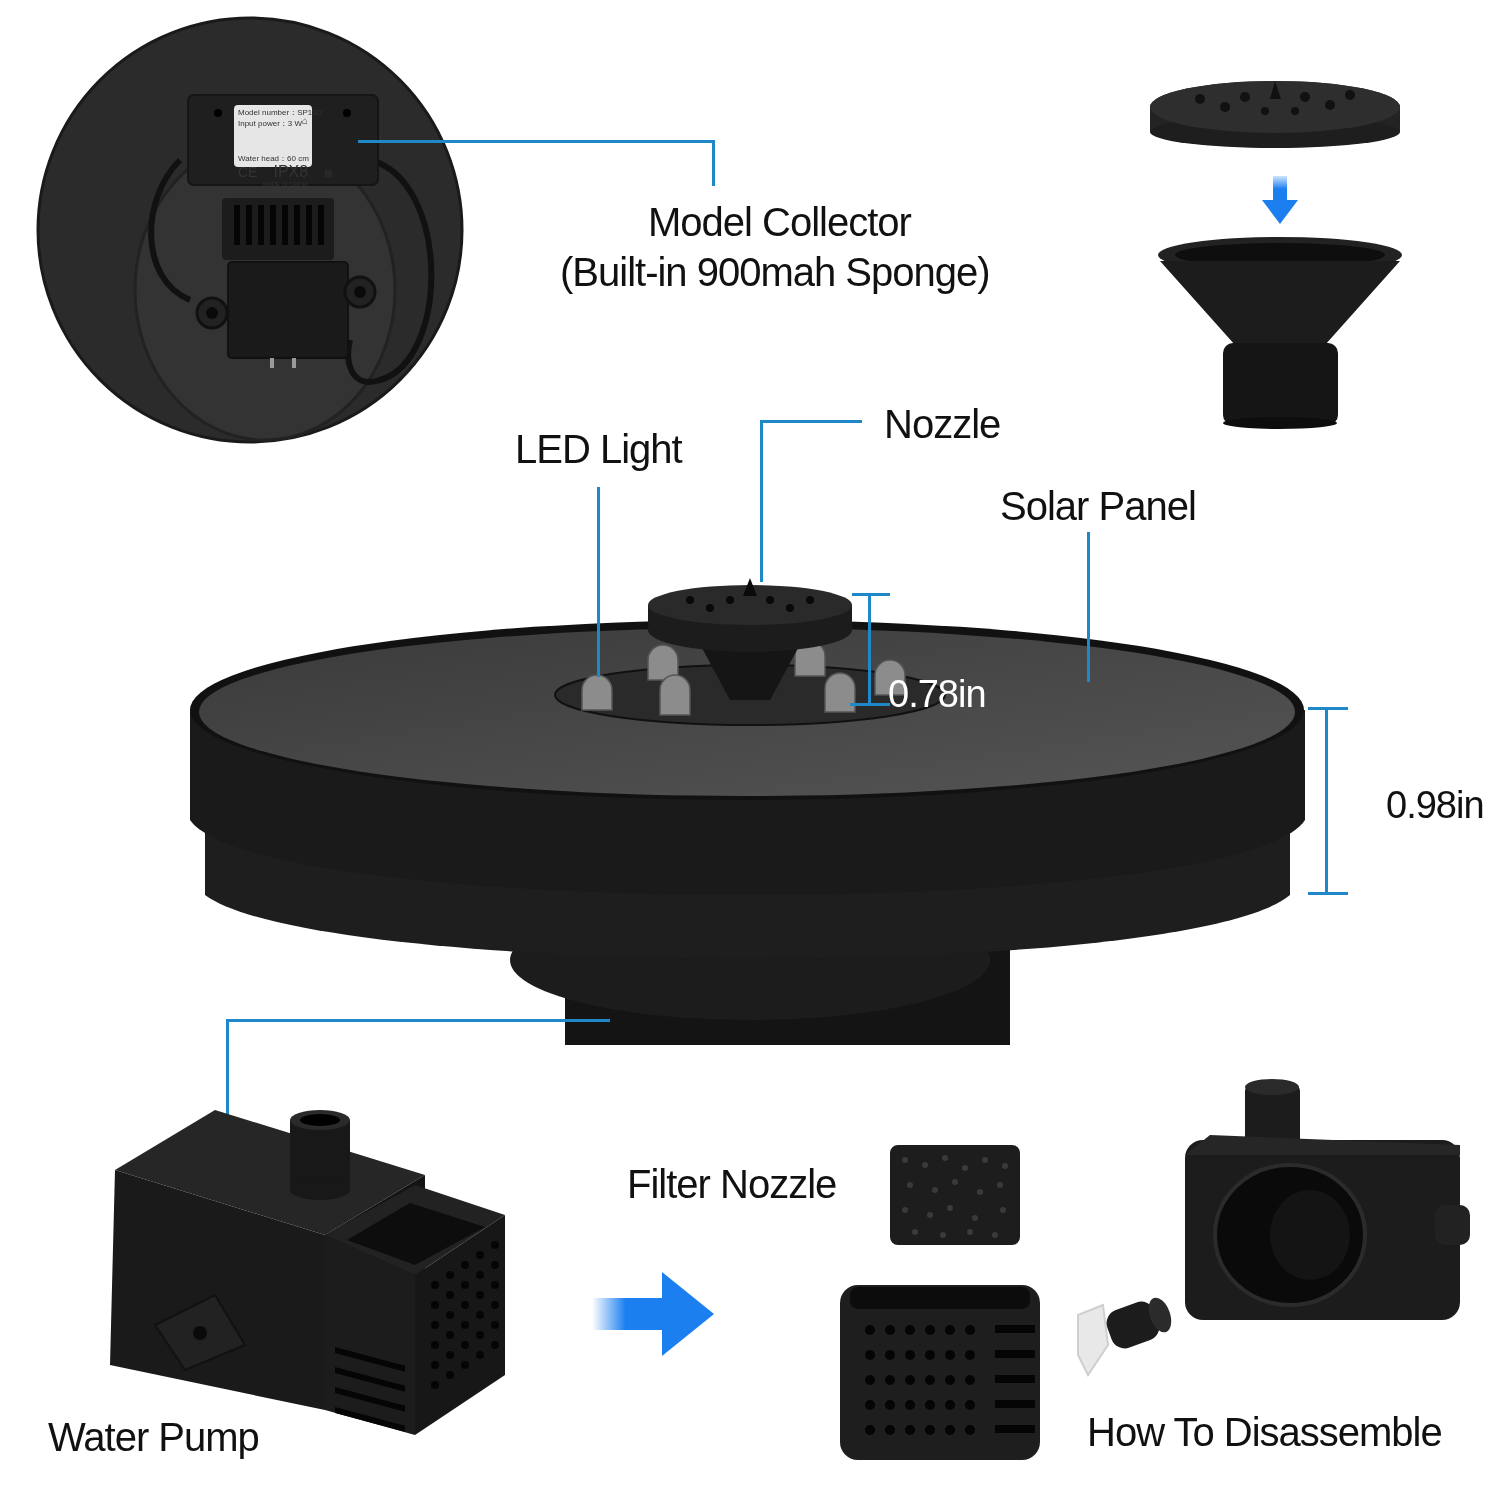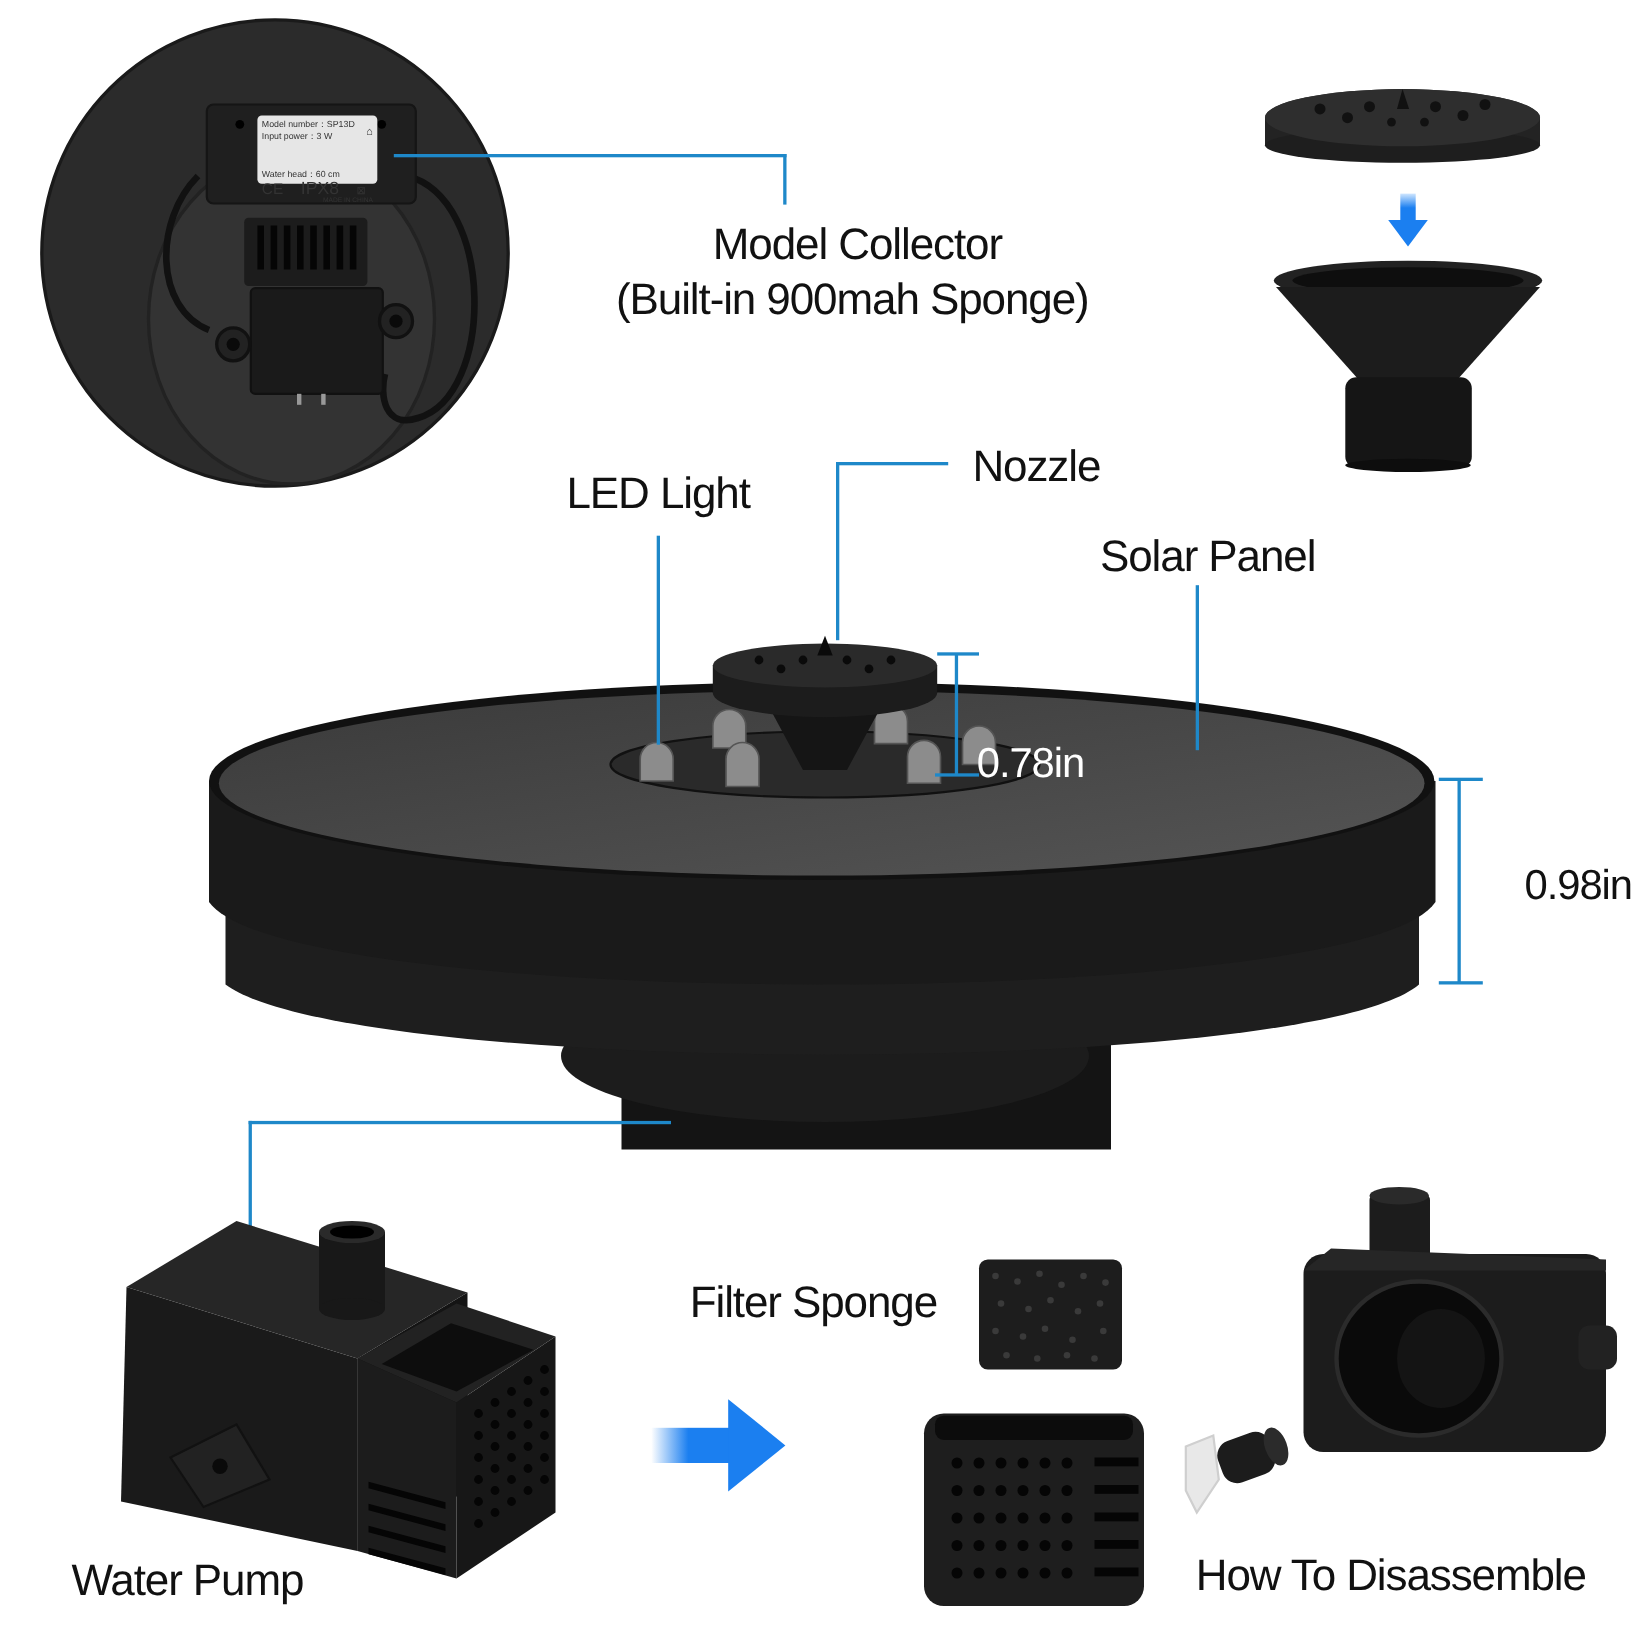"Model number：SP13D" div.abs { width: 109px -> 78px }
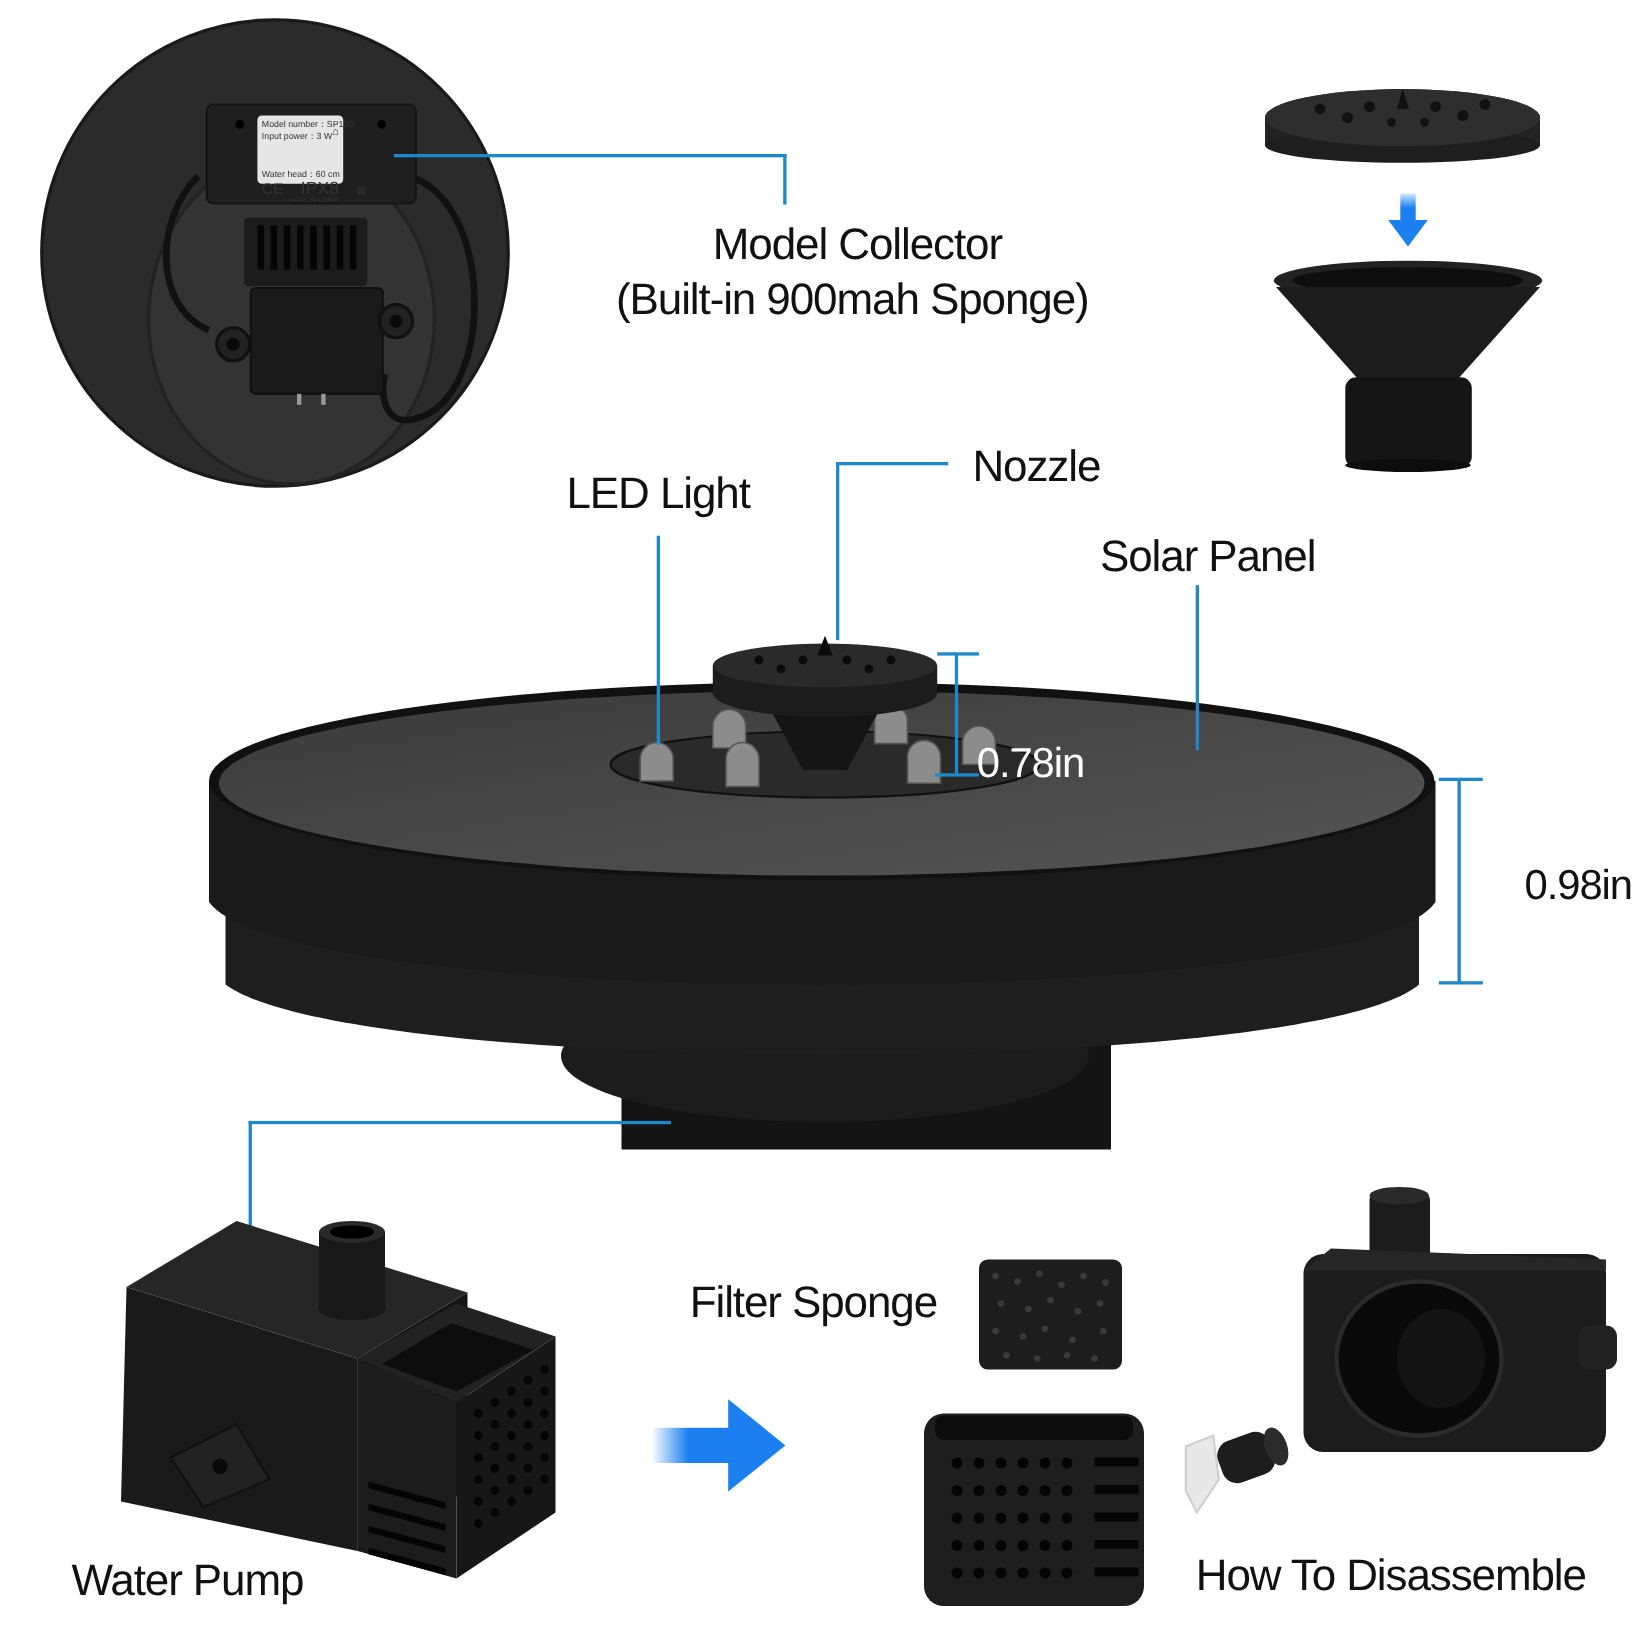"Filter Sponge" div.label { text: Sponge -> Nozzle }
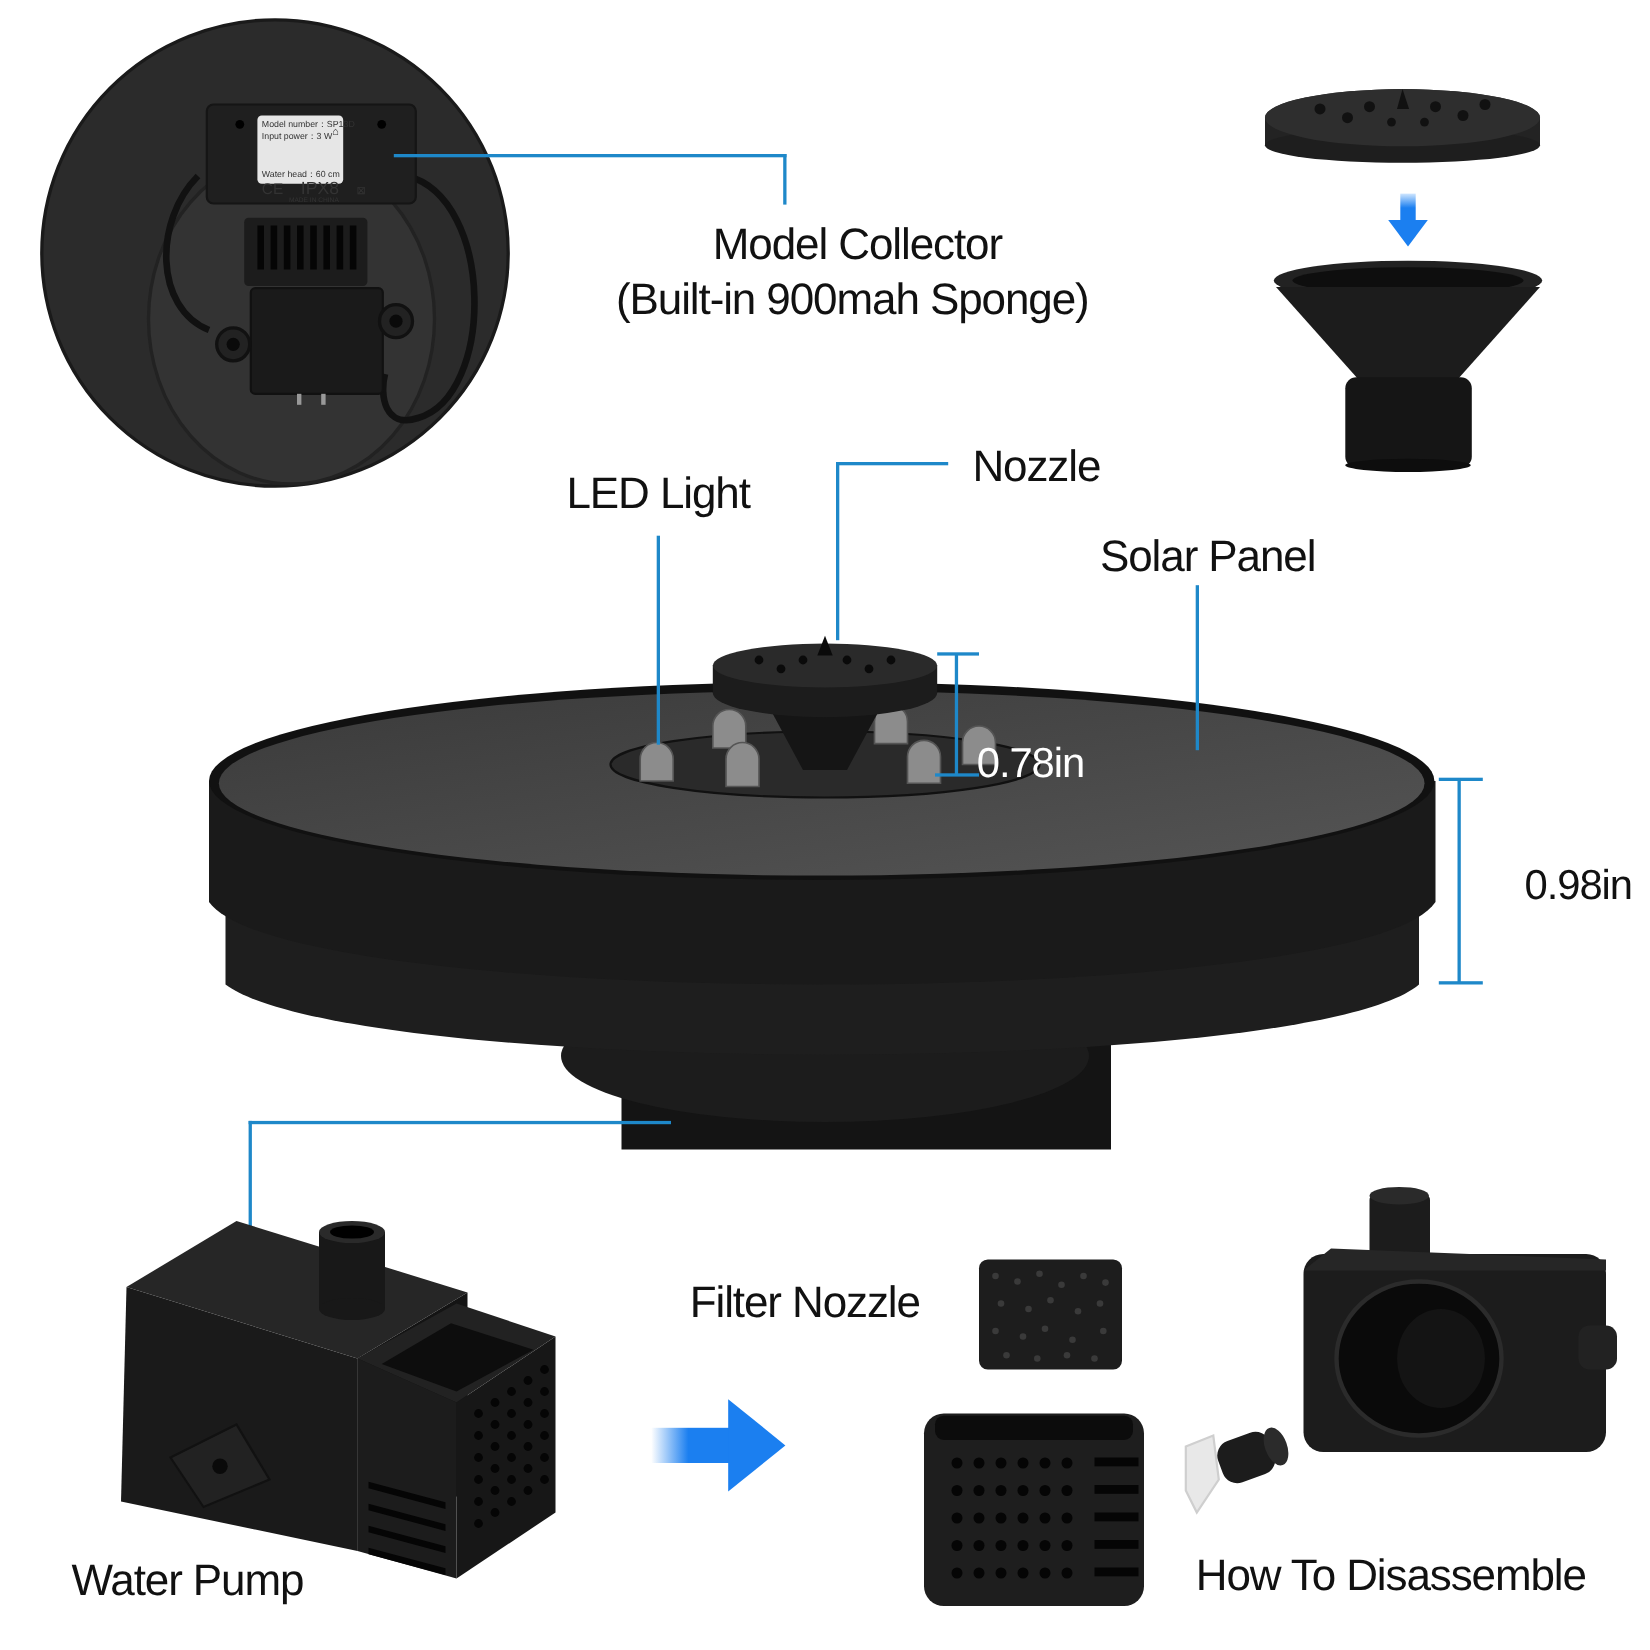"Water Pump" div.label { left: 65px -> 48px }
